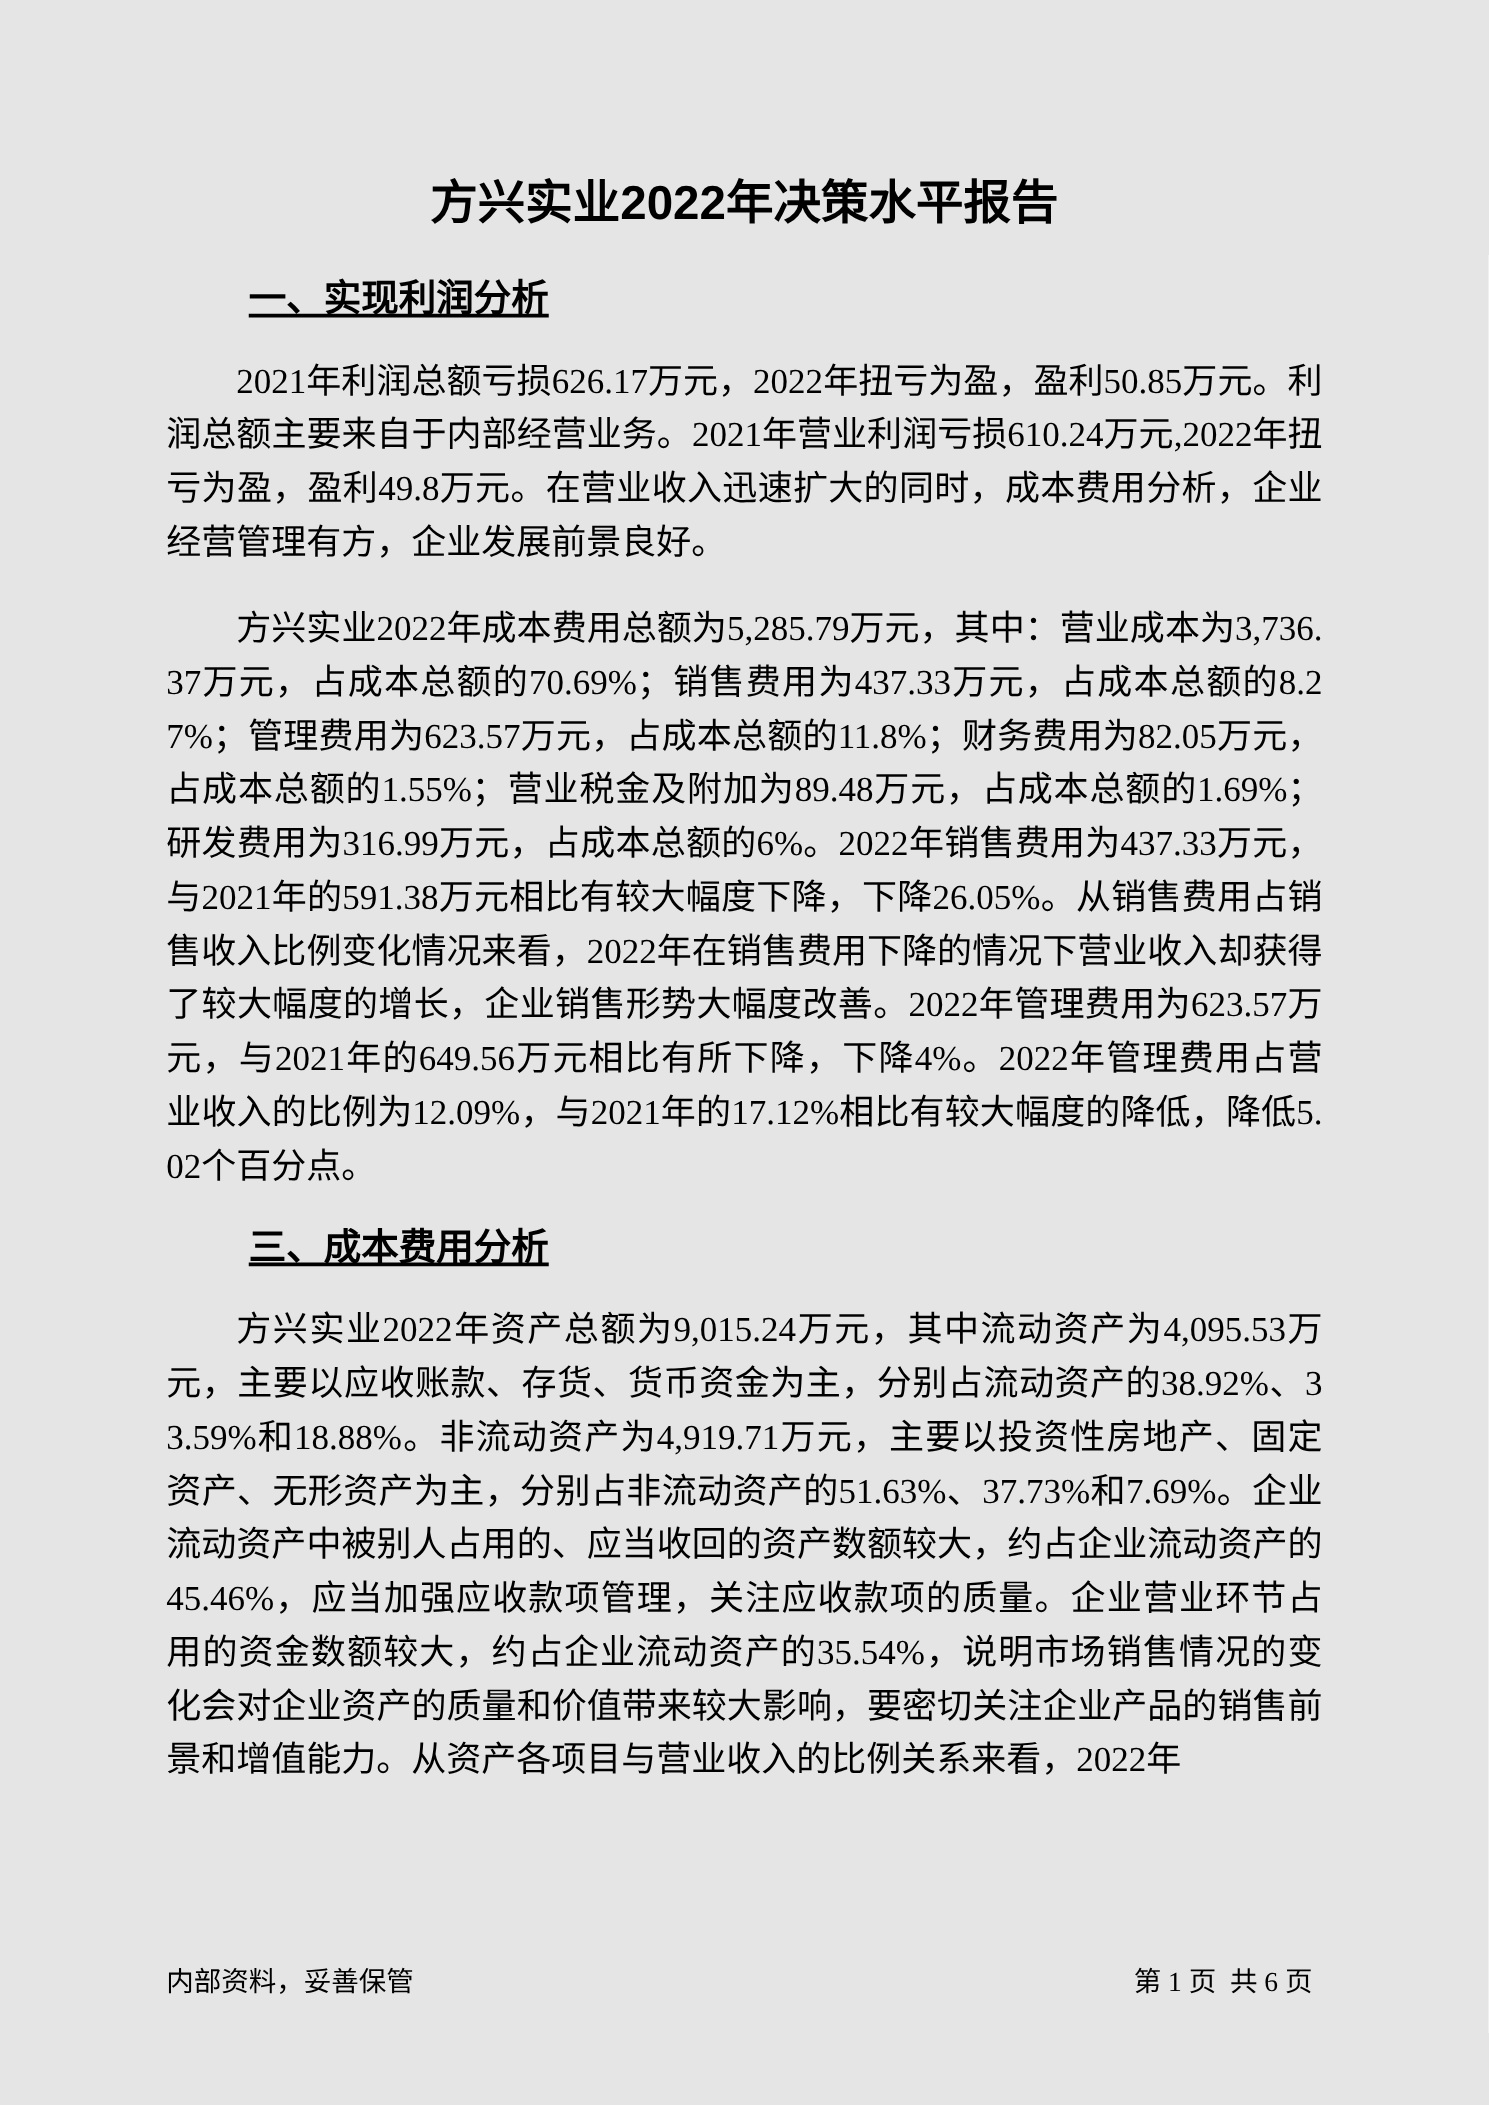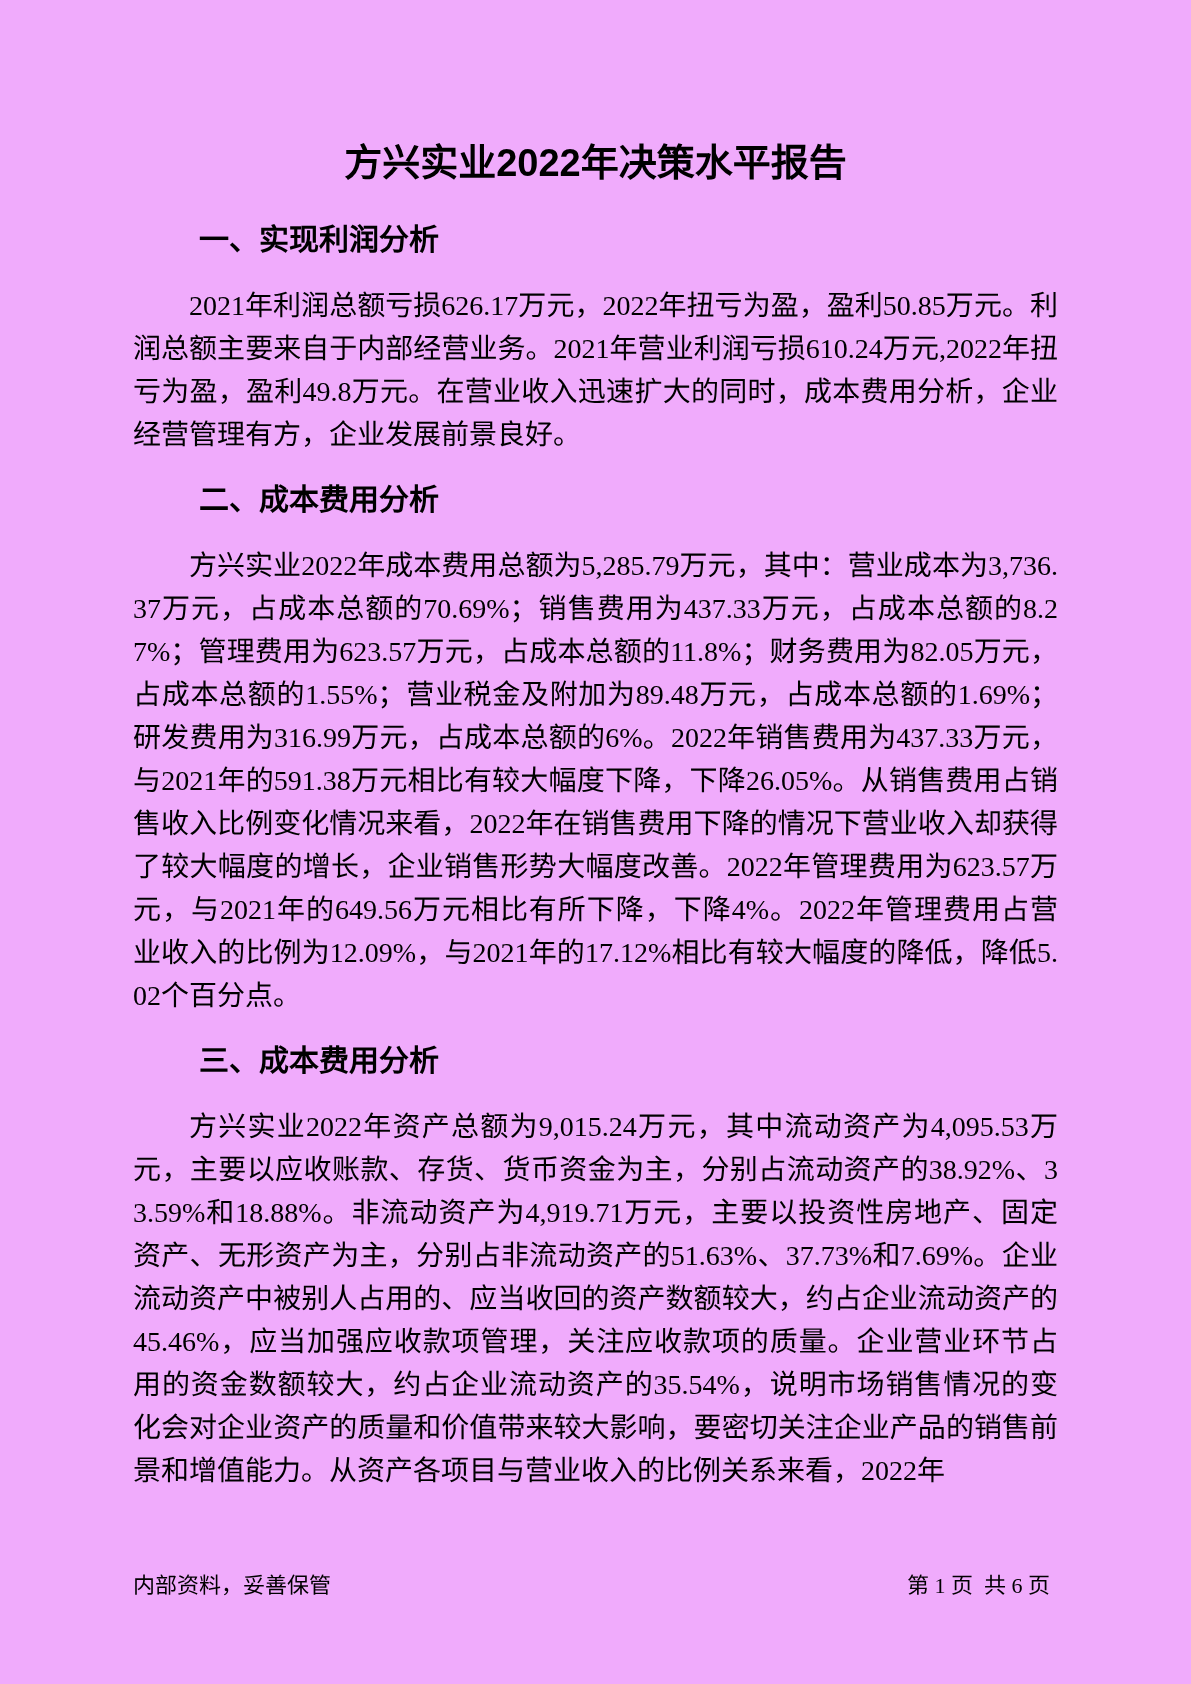"方兴实业2022年决策水平报告" .page { background: #f0abfc -> #e5e5e5 }
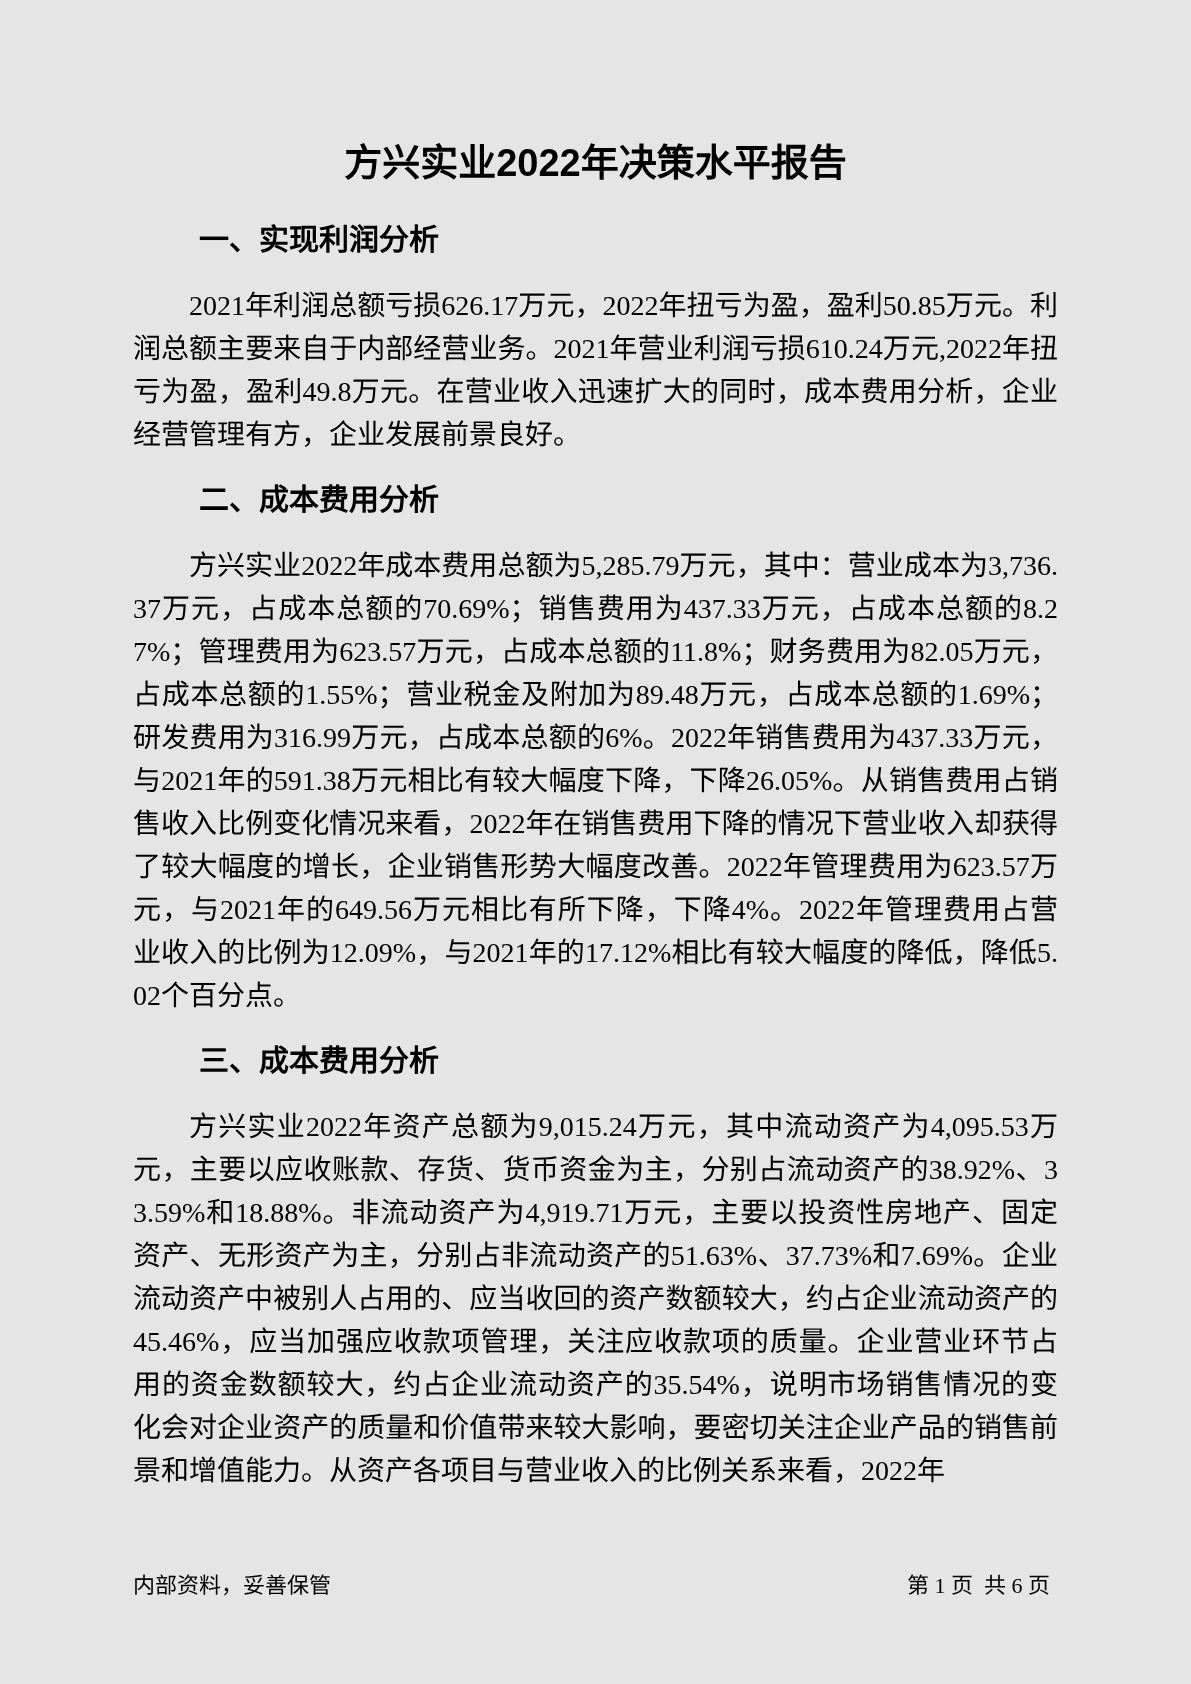"一、实现利润分析" .section-heading { text-decoration: none -> underline }
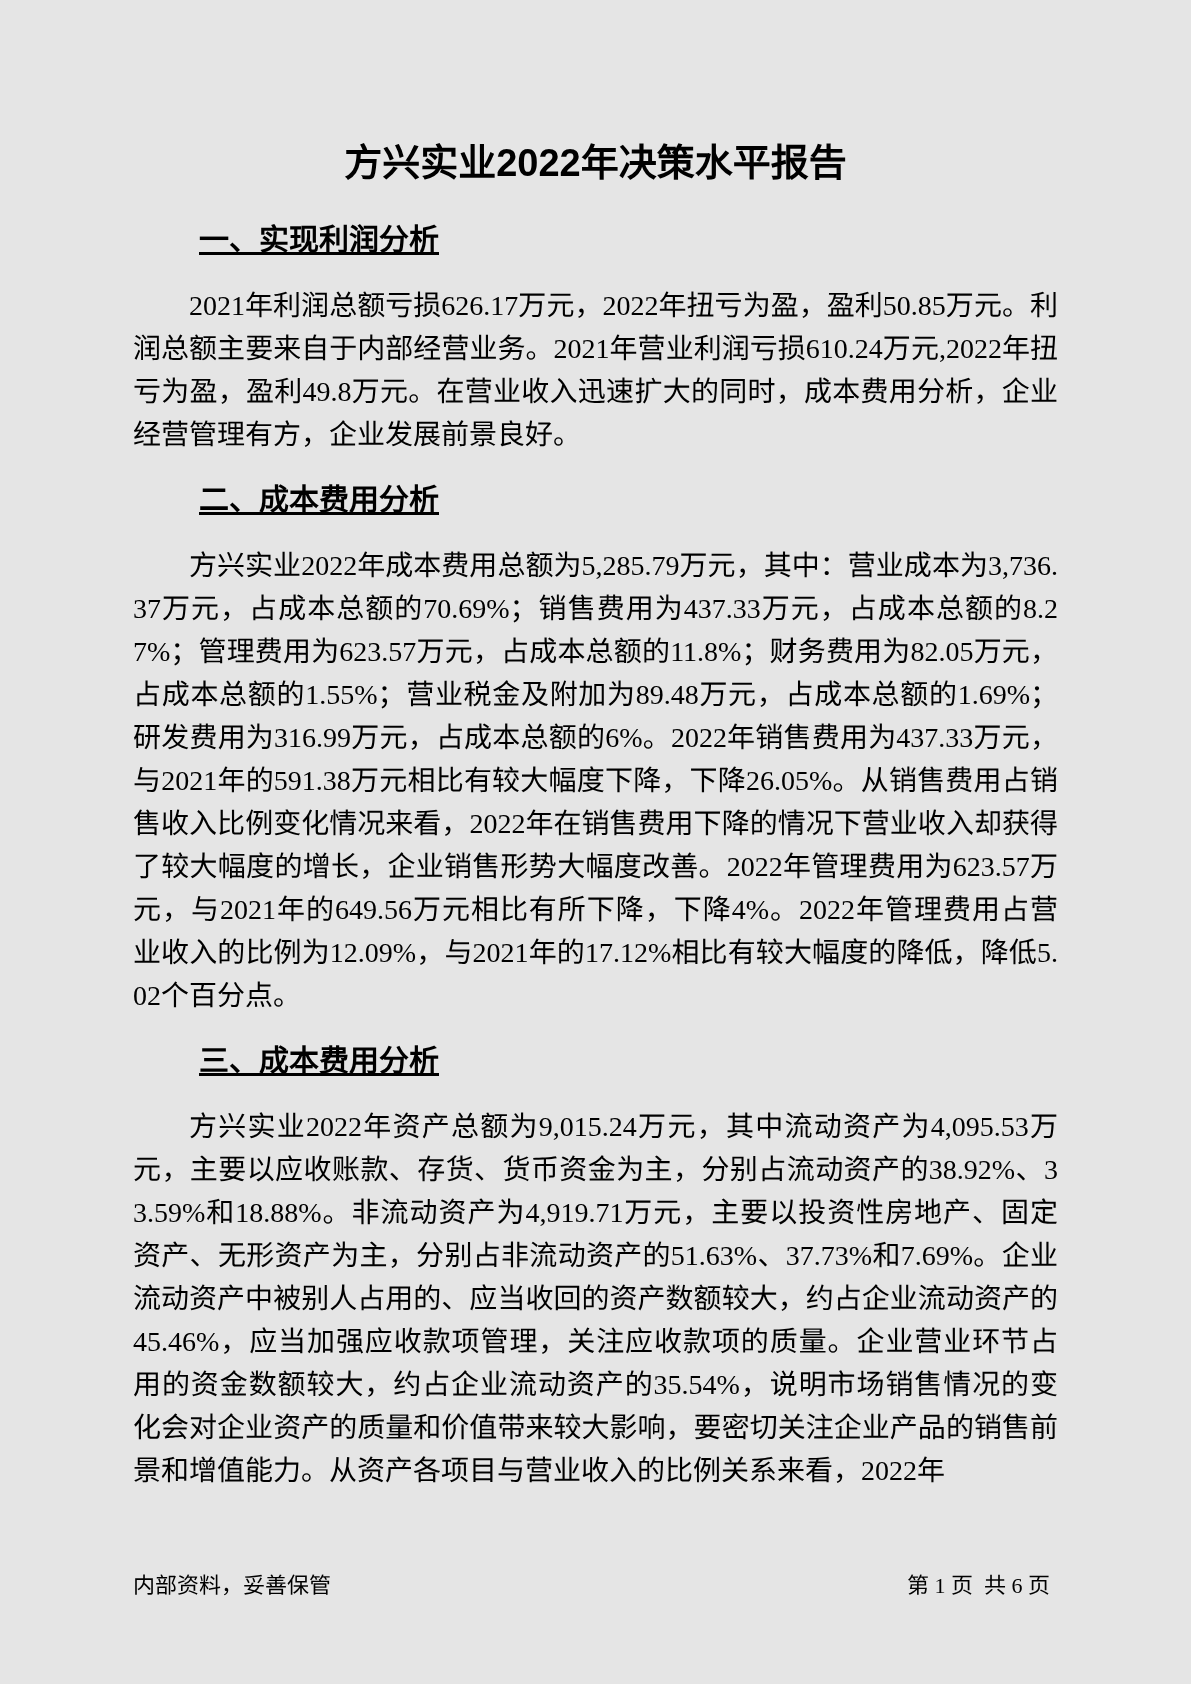"二、成本费用分析" h2.section-heading { html: <h2>二、成本费用分析</h2> -> none }
